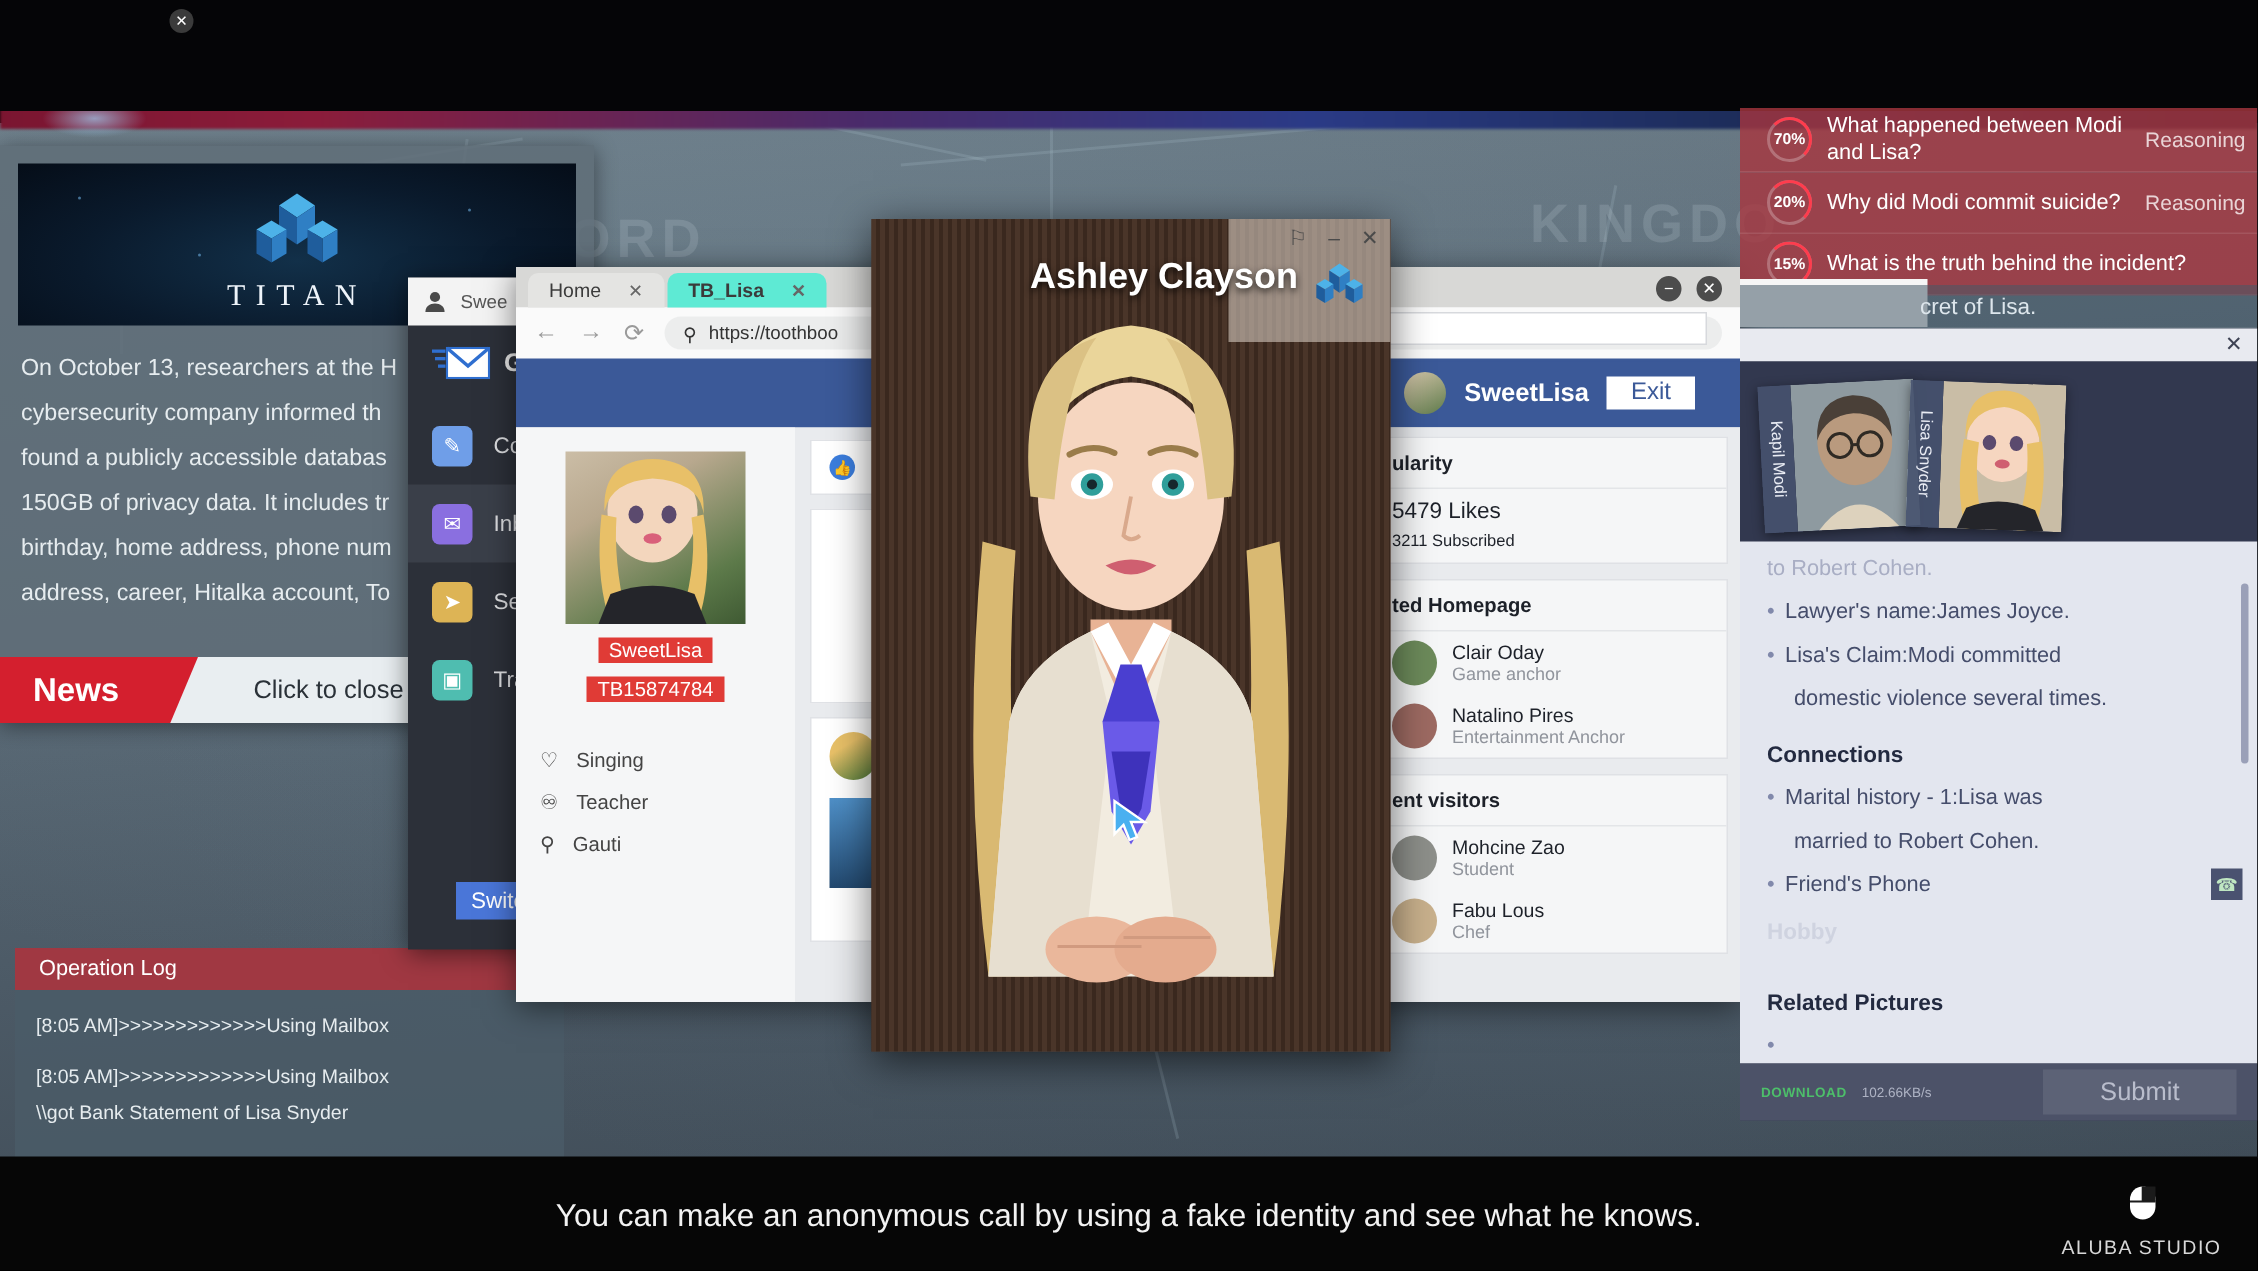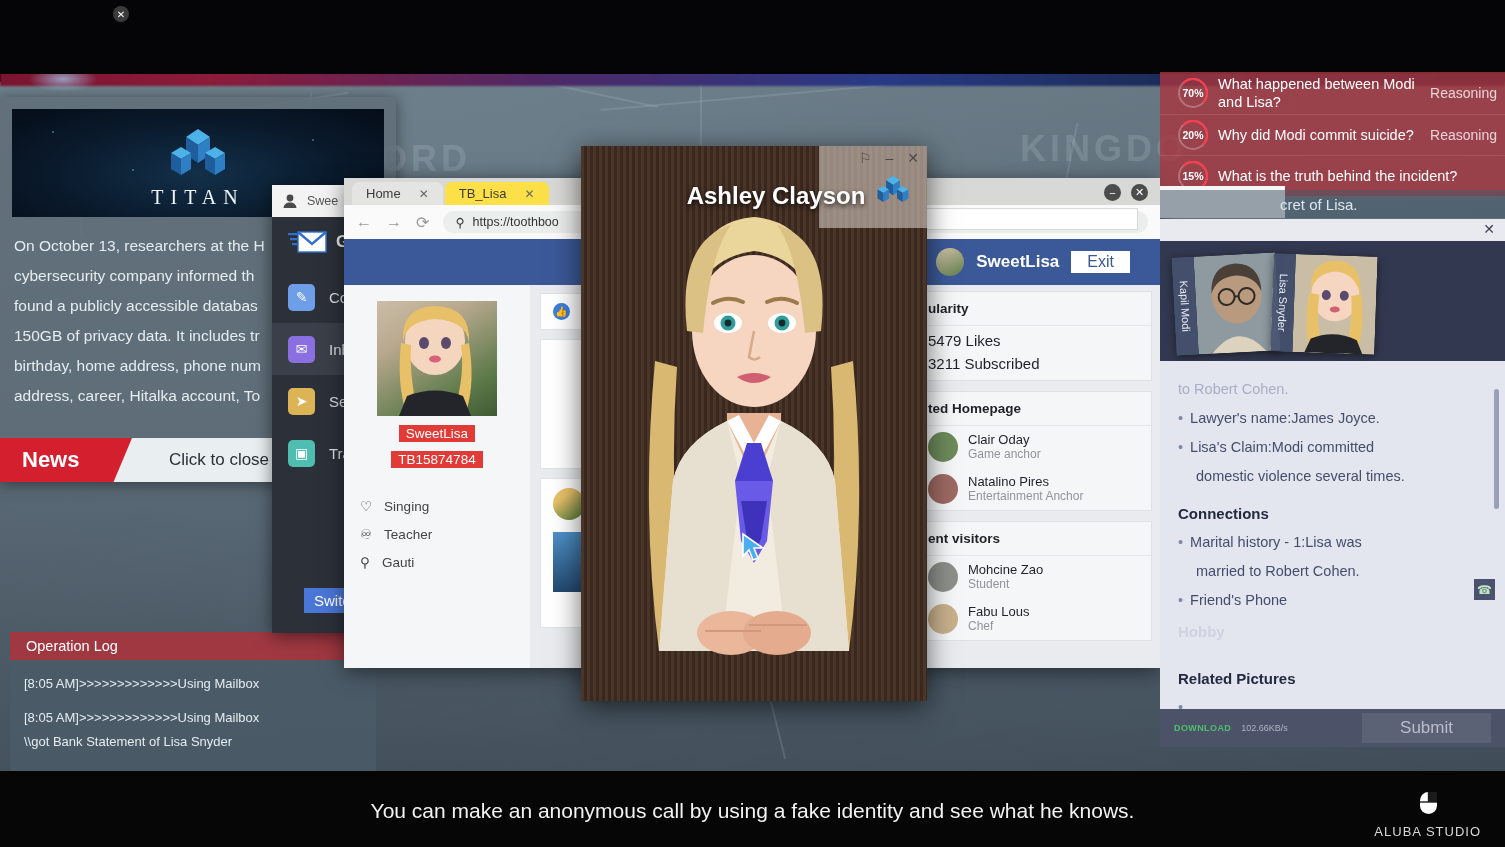"TB_Lisa" .bw-tab.active { background: #fde047 -> #5eead4; font-weight: none -> bold }
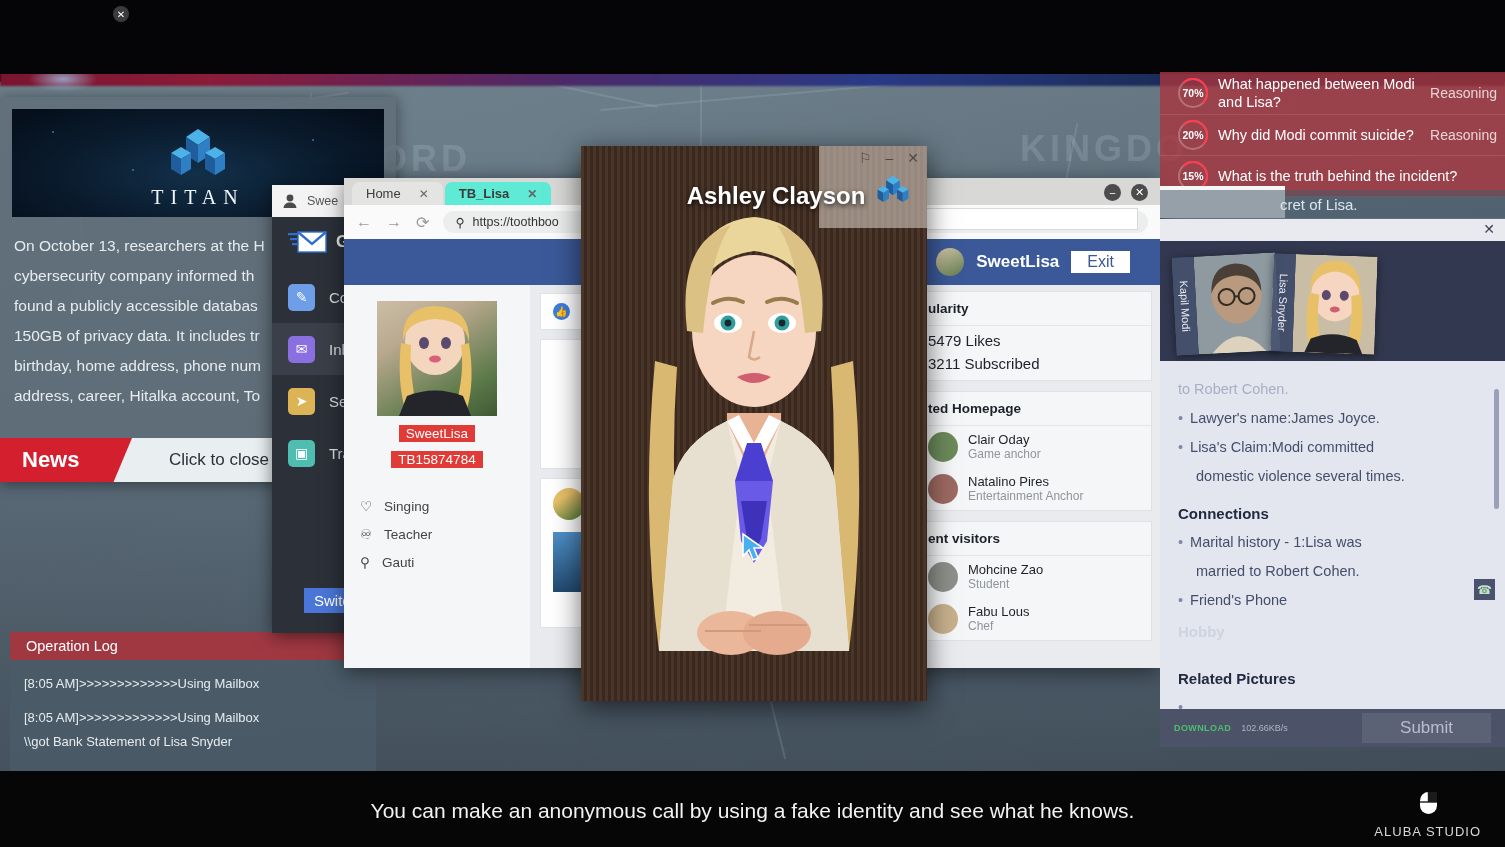"Ashley Clayson" .char-name { top: 36px -> 25px }
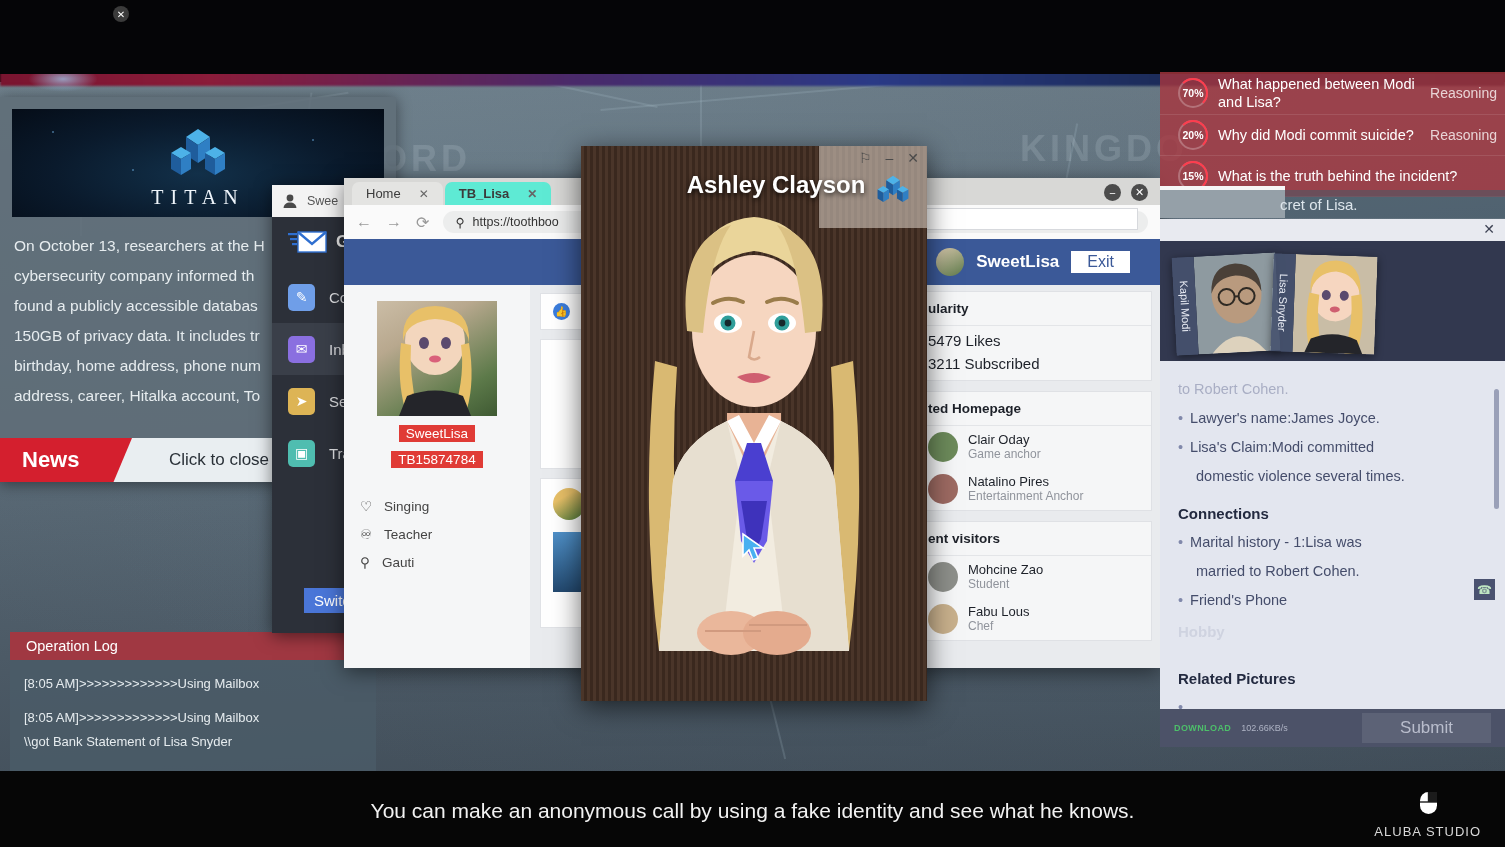"3211 Subscribed" div { font-size: 15px -> 11px }
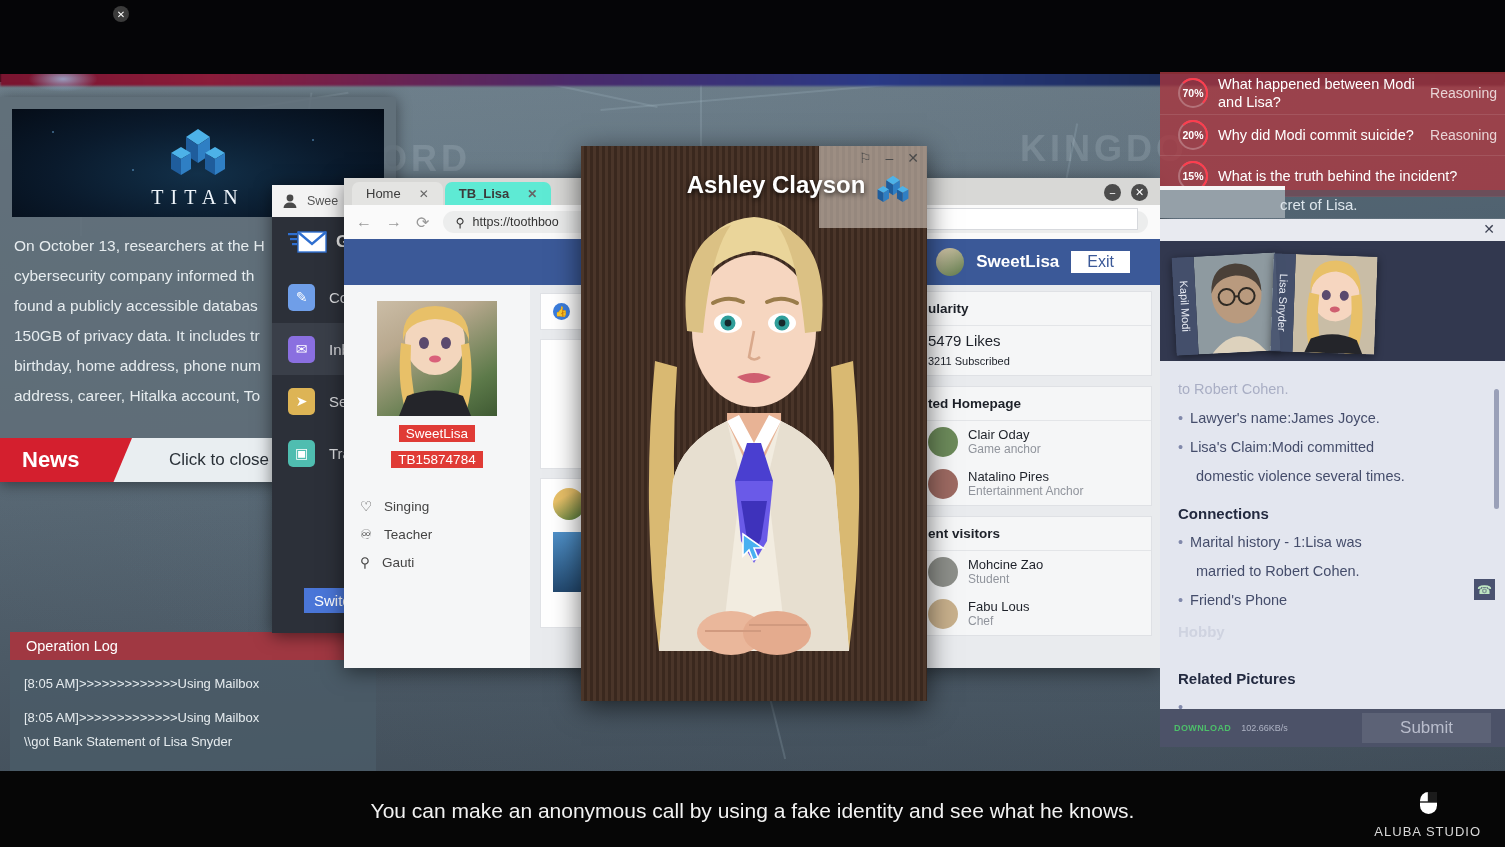"to Robert Cohen." .dos-body { padding: 14px 18px -> 4px 18px }
